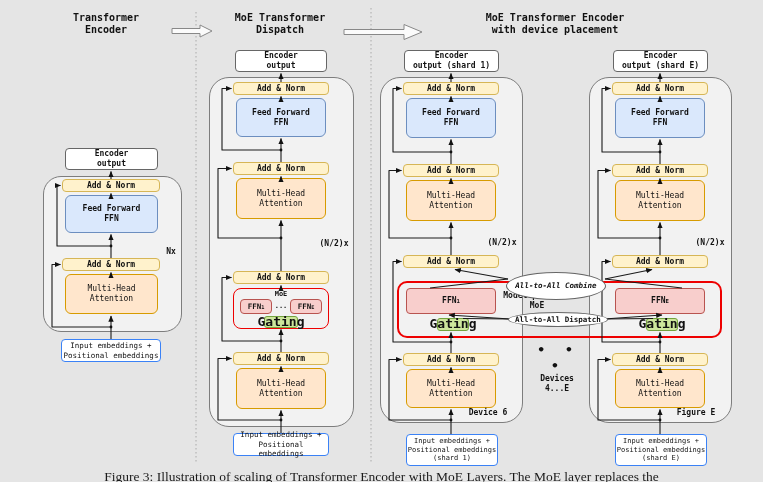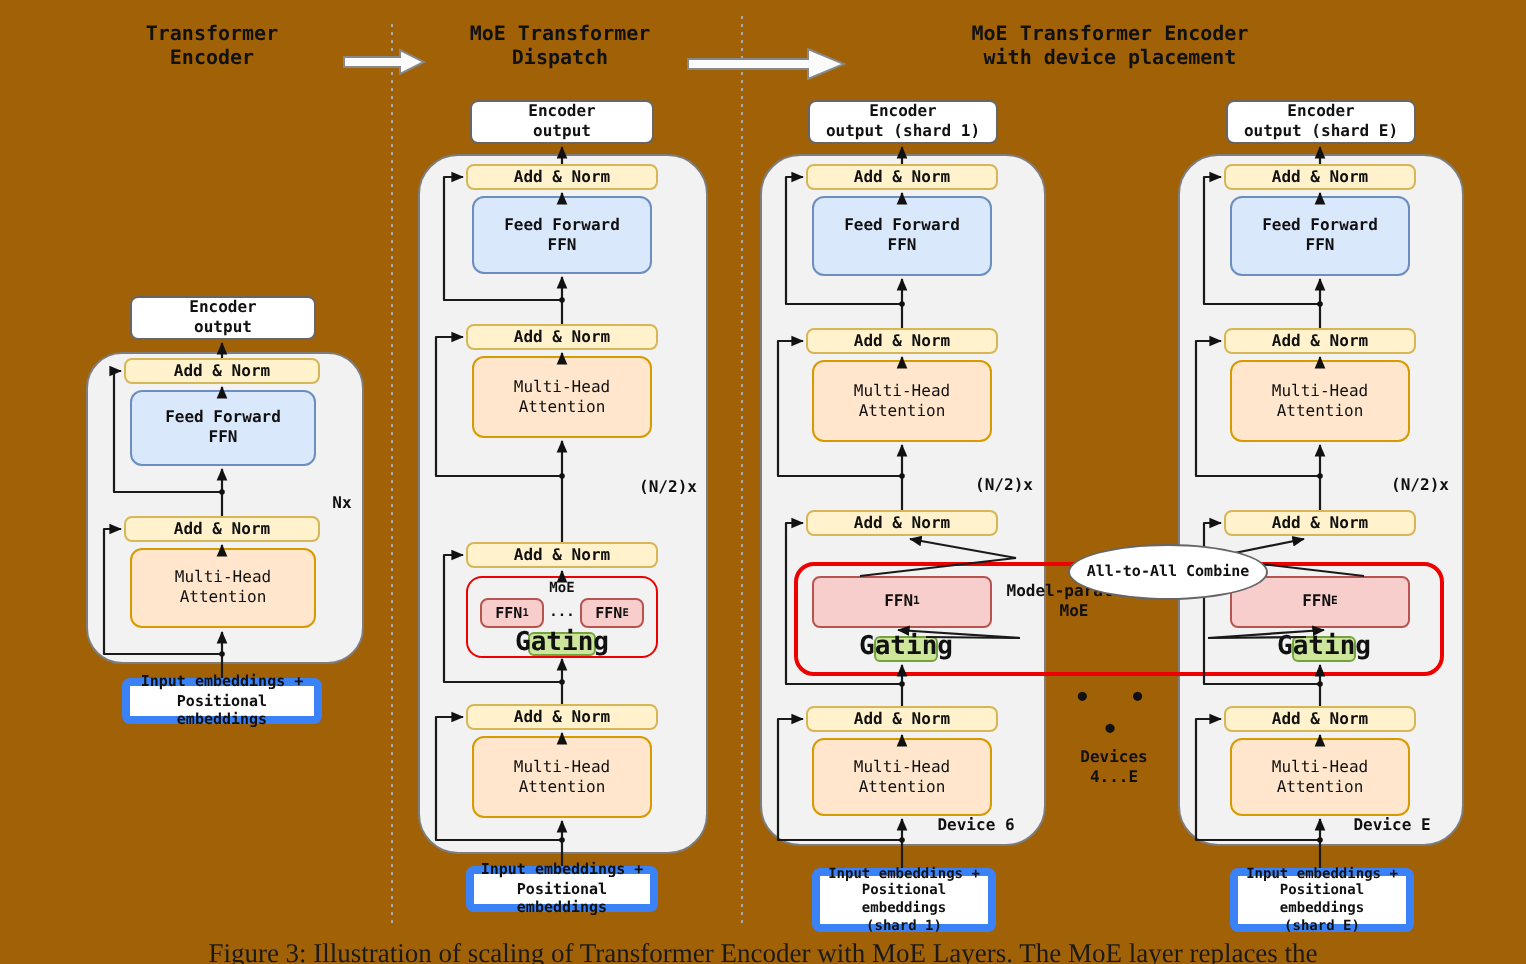"Transformer" #fig { background: #a16207 -> #e5e5e5 }
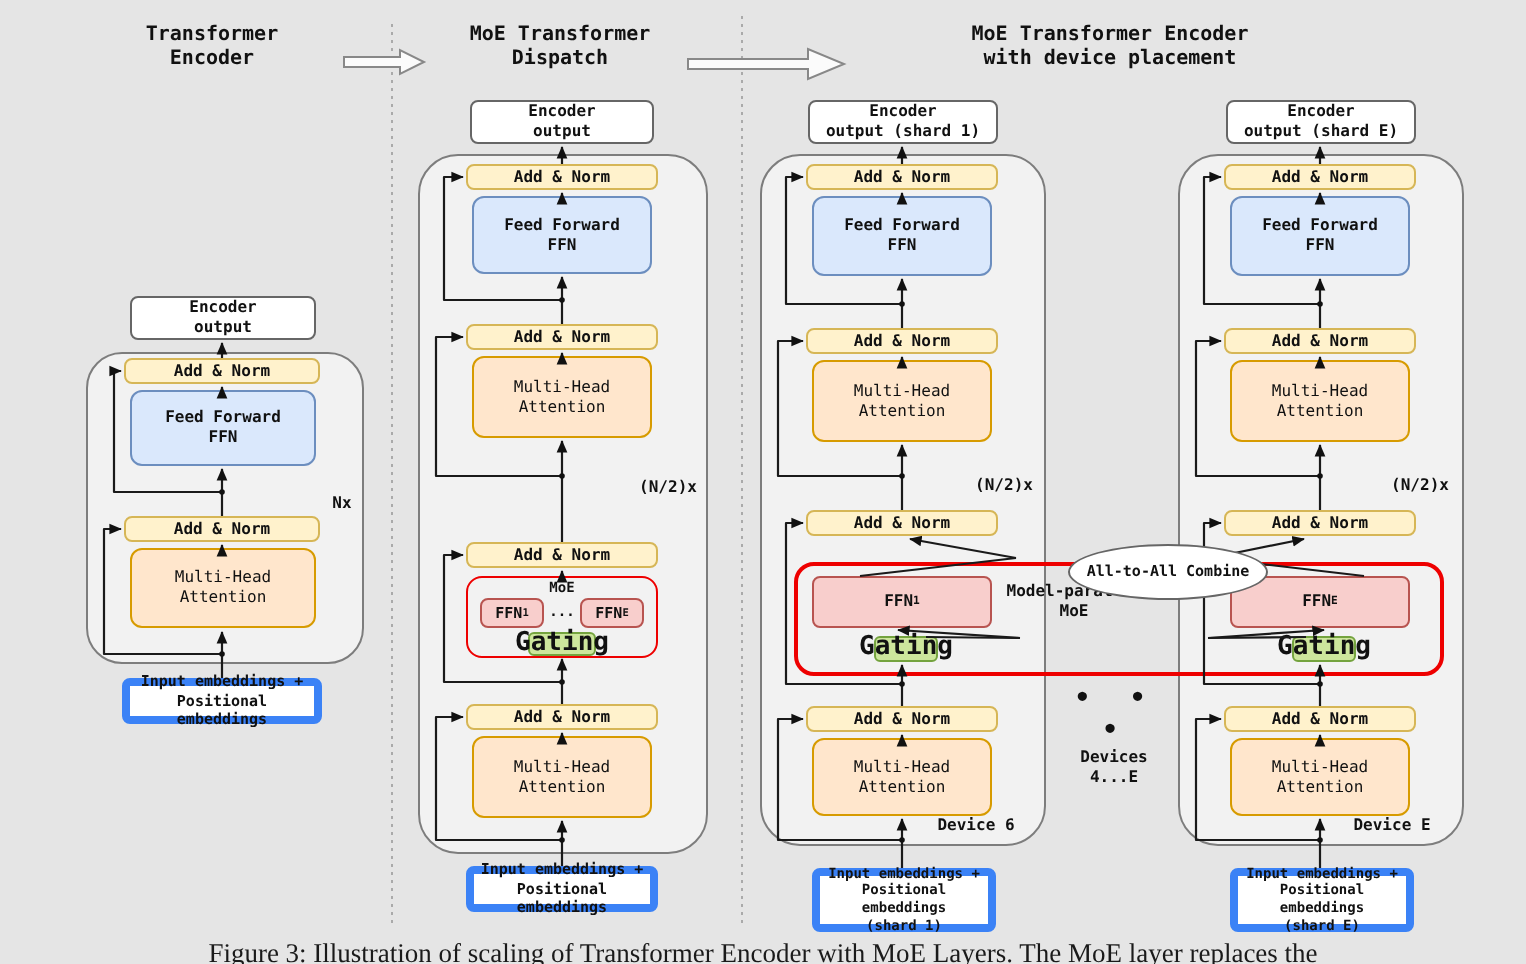"All-to-All Combine" div.box { font-style: none -> italic; left: 534px -> 506px }
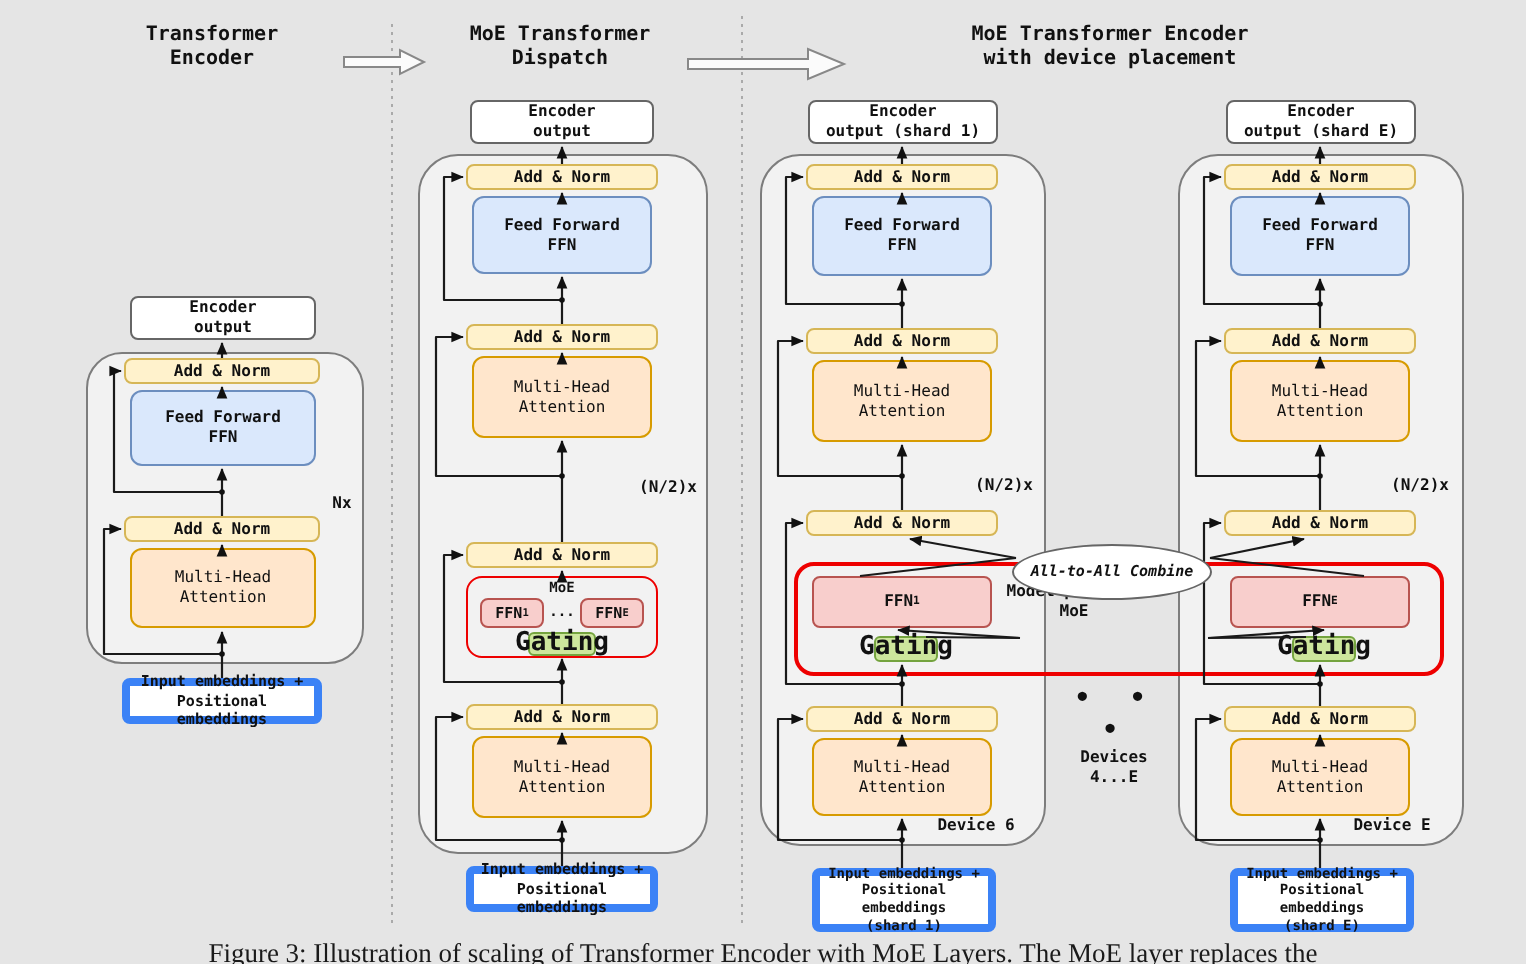"All-to-All Dispatch" div.box { html: none -> <div>All-to-All Dispatch</div> }
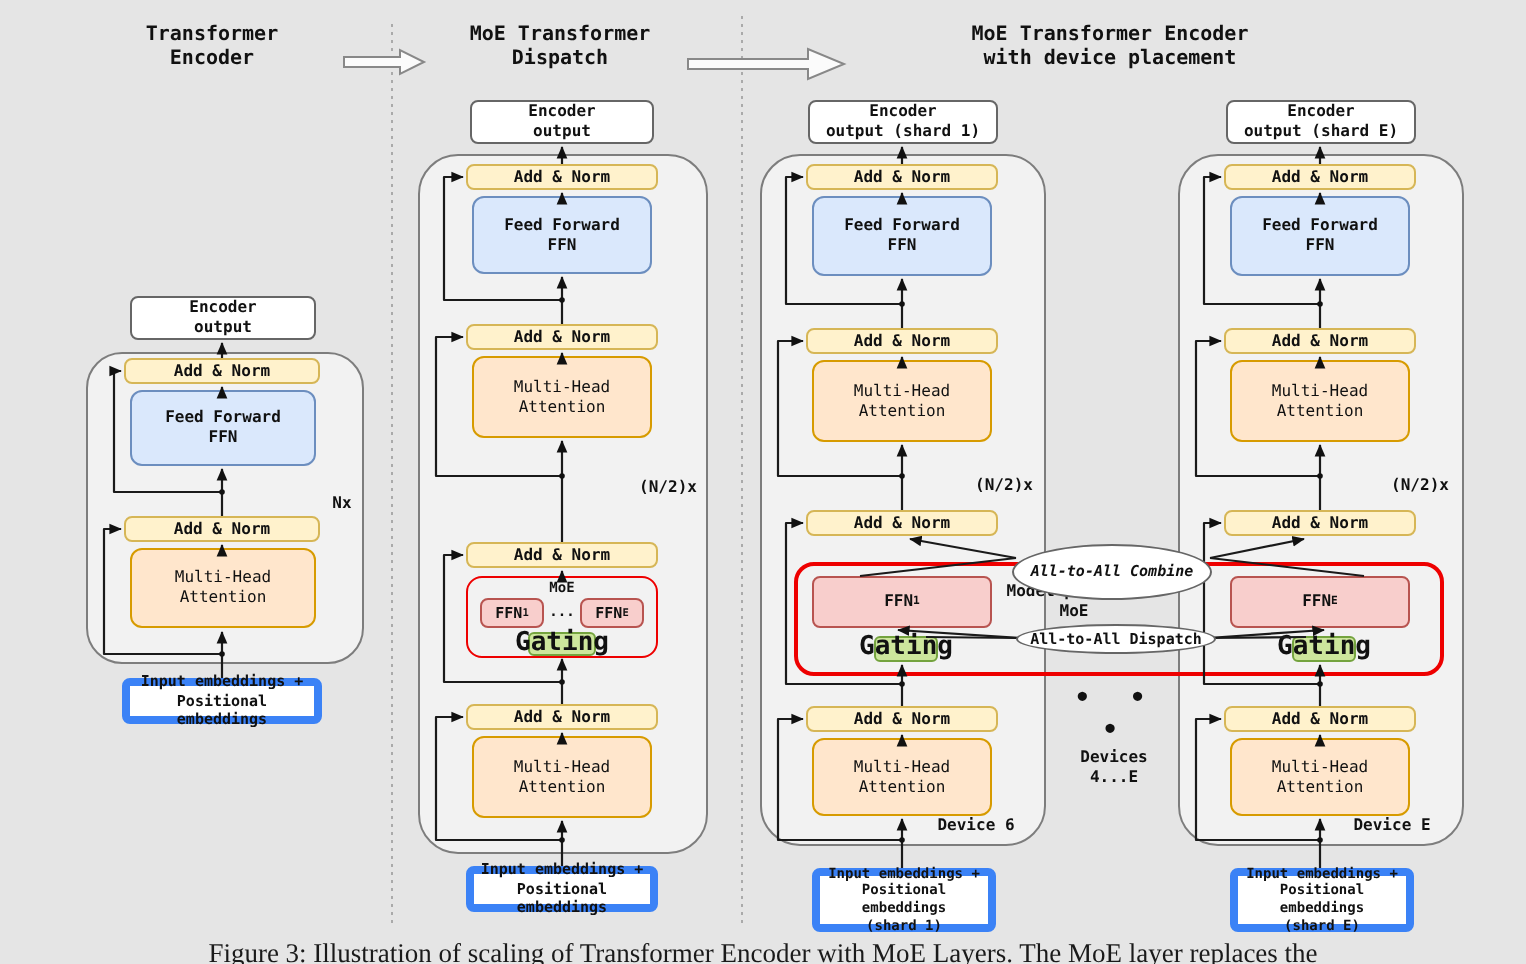"Input embeddings +" .inputbox { border: 4px solid #3b82f6 -> 1px solid #3b82f6; font-weight: bold -> normal }
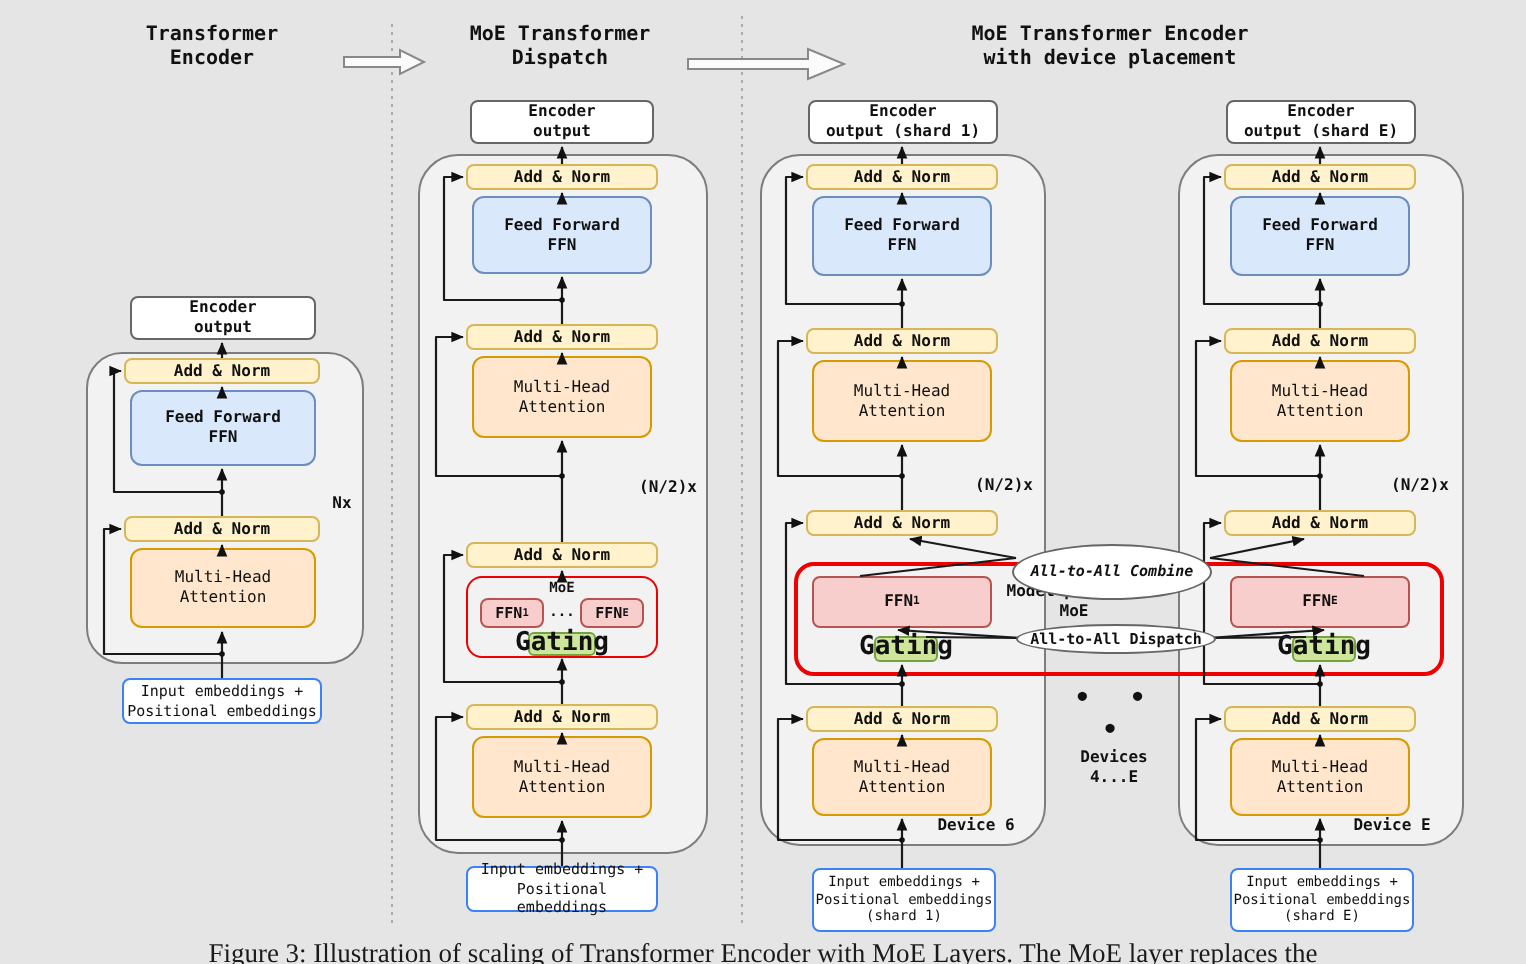"Device E" div.box { text: Device -> Figure }
